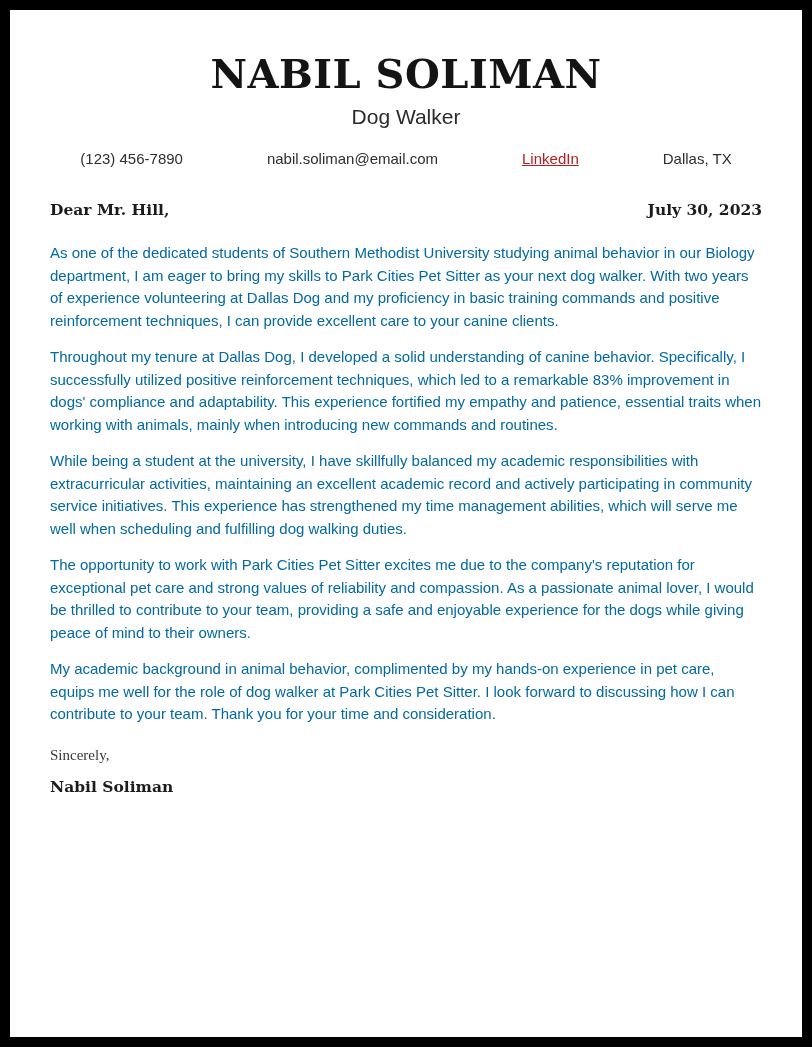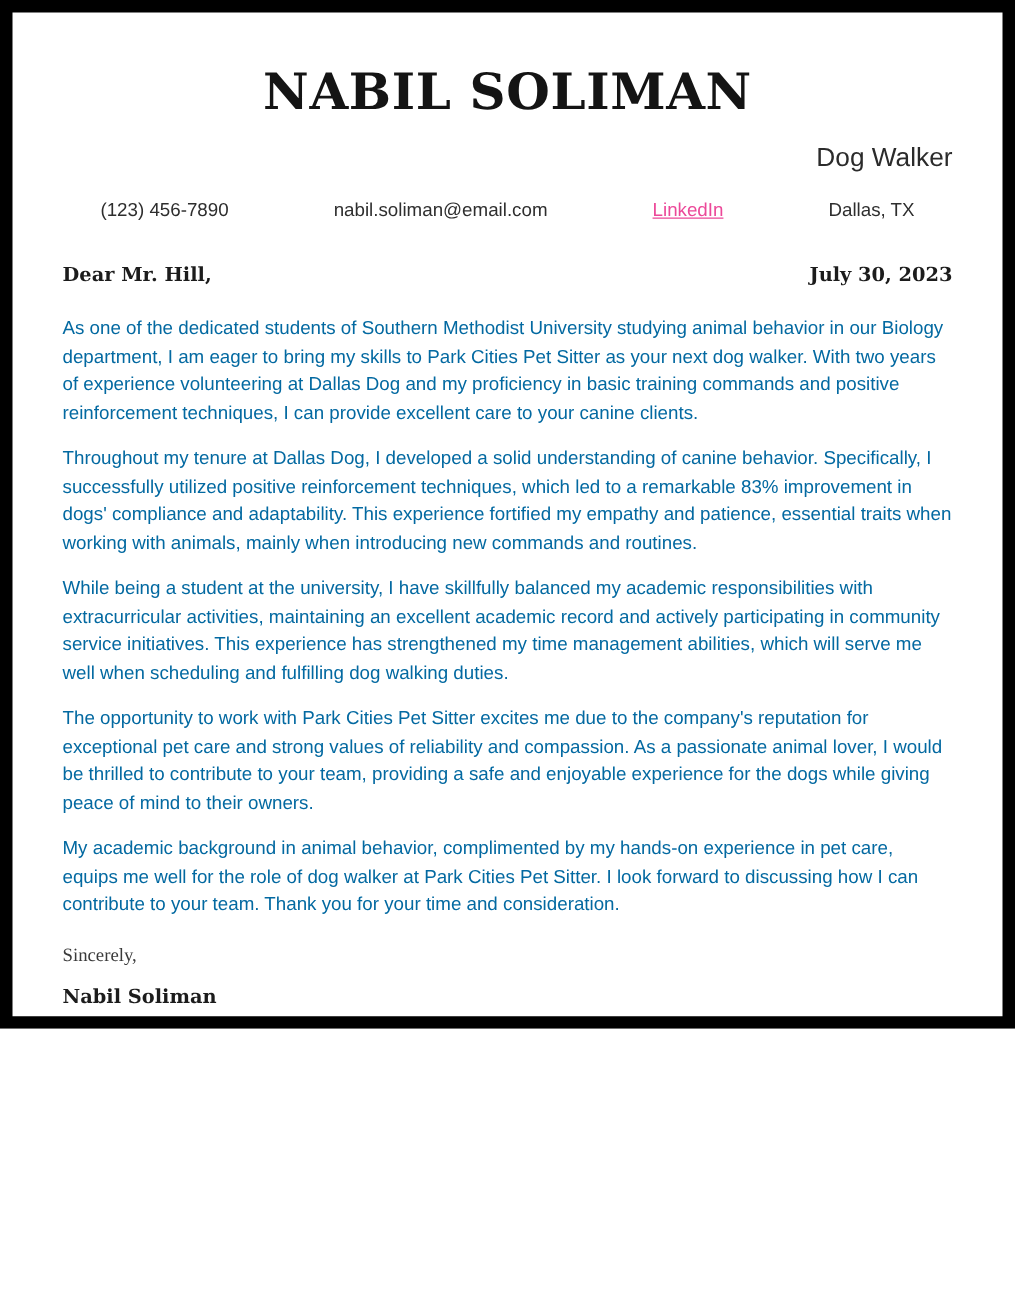"NABIL SOLIMAN" .page { height: 823px -> 1047px }
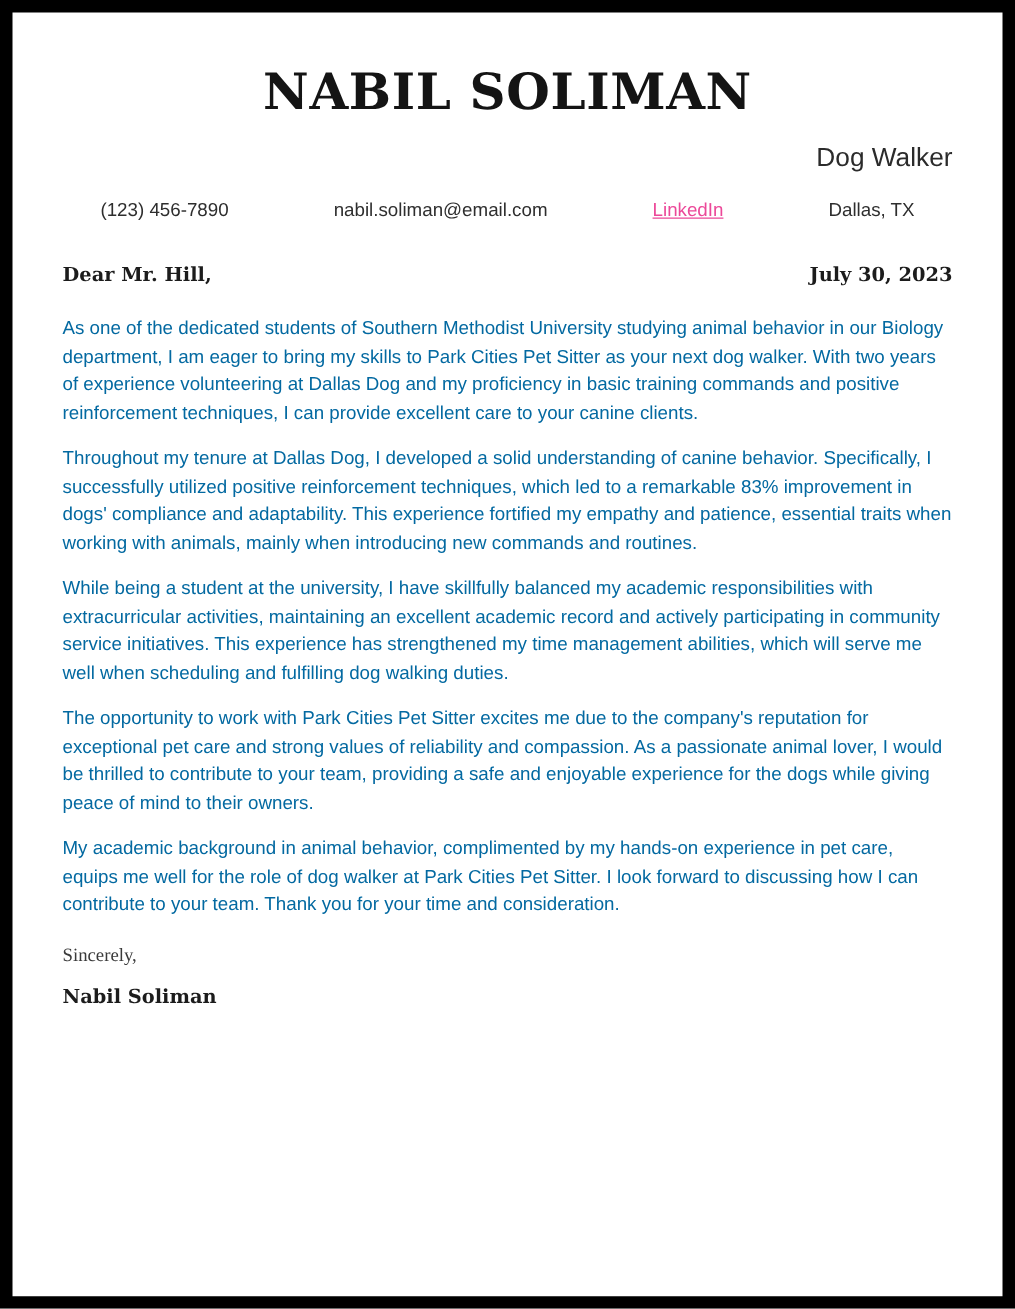"Dog Walker" .job-title { margin-top: 19px -> 9px; text-align: right -> none }
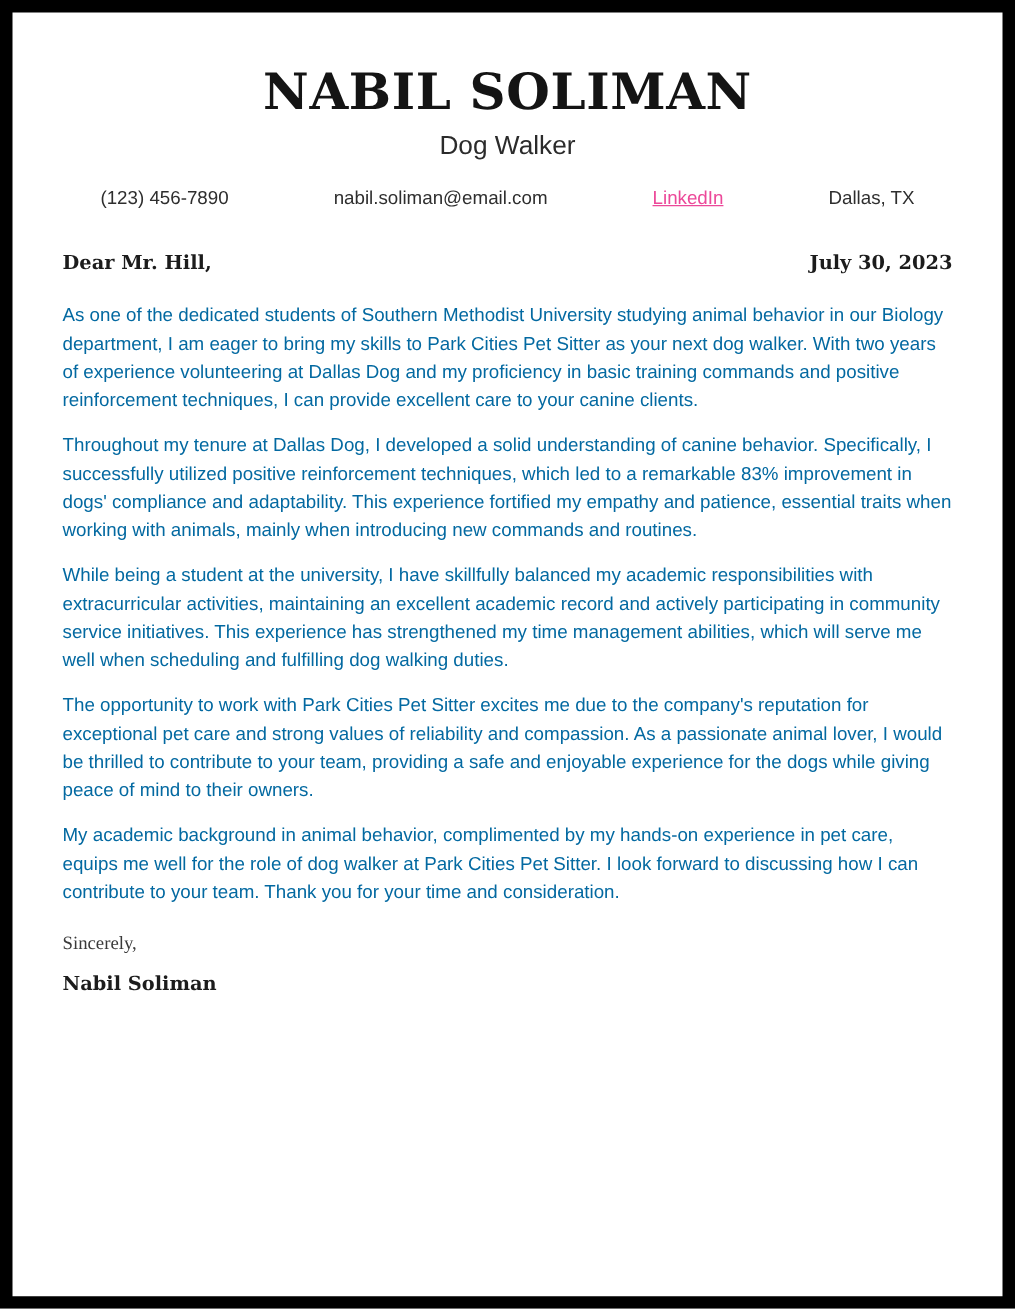"LinkedIn" .contact-row a.linkedin { color: #ec4899 -> #b91c1c }
